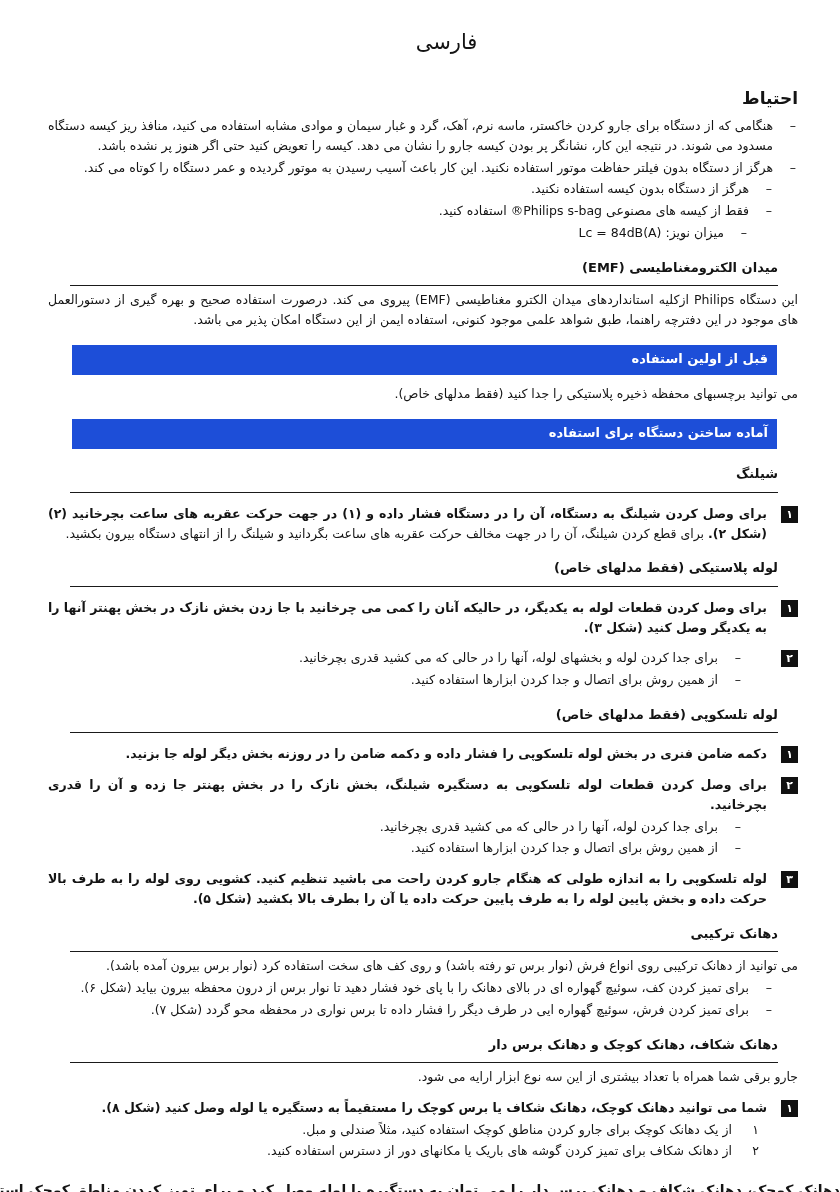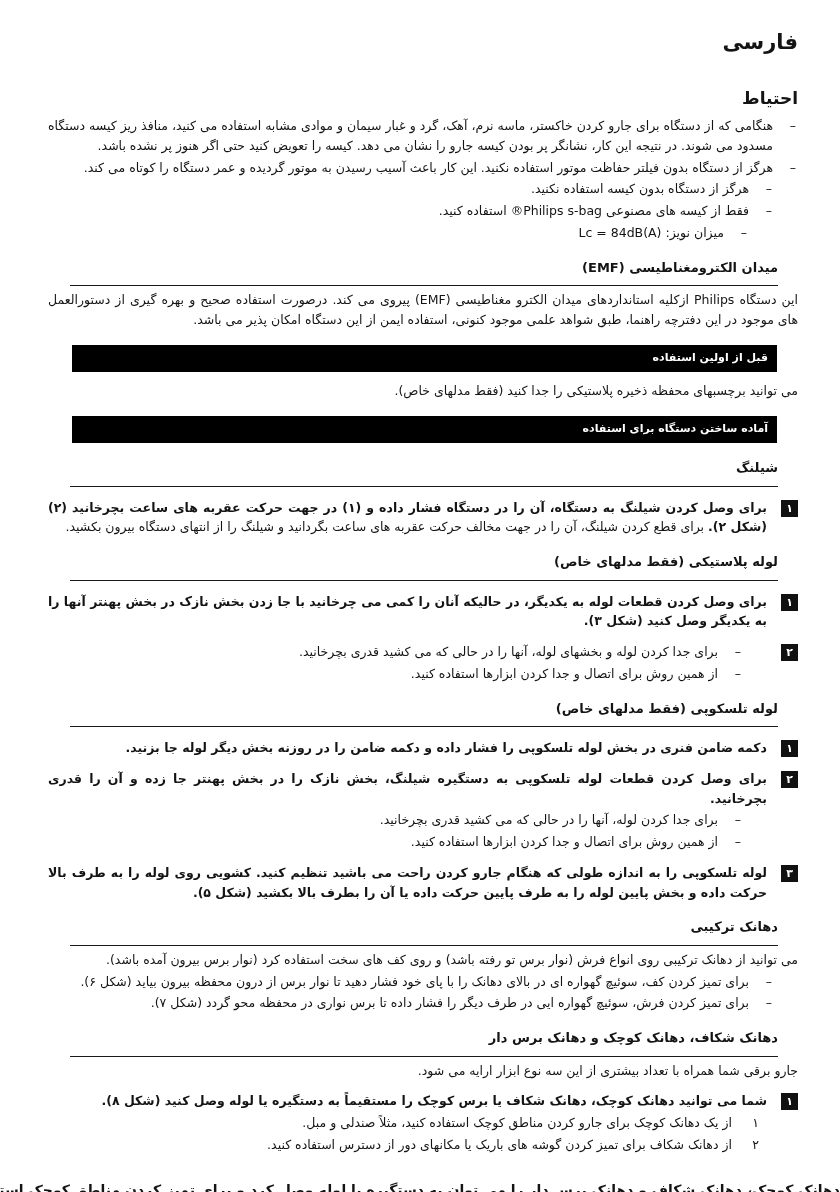"فارسی" .lang-title { font-weight: bold -> normal; text-align: right -> center }
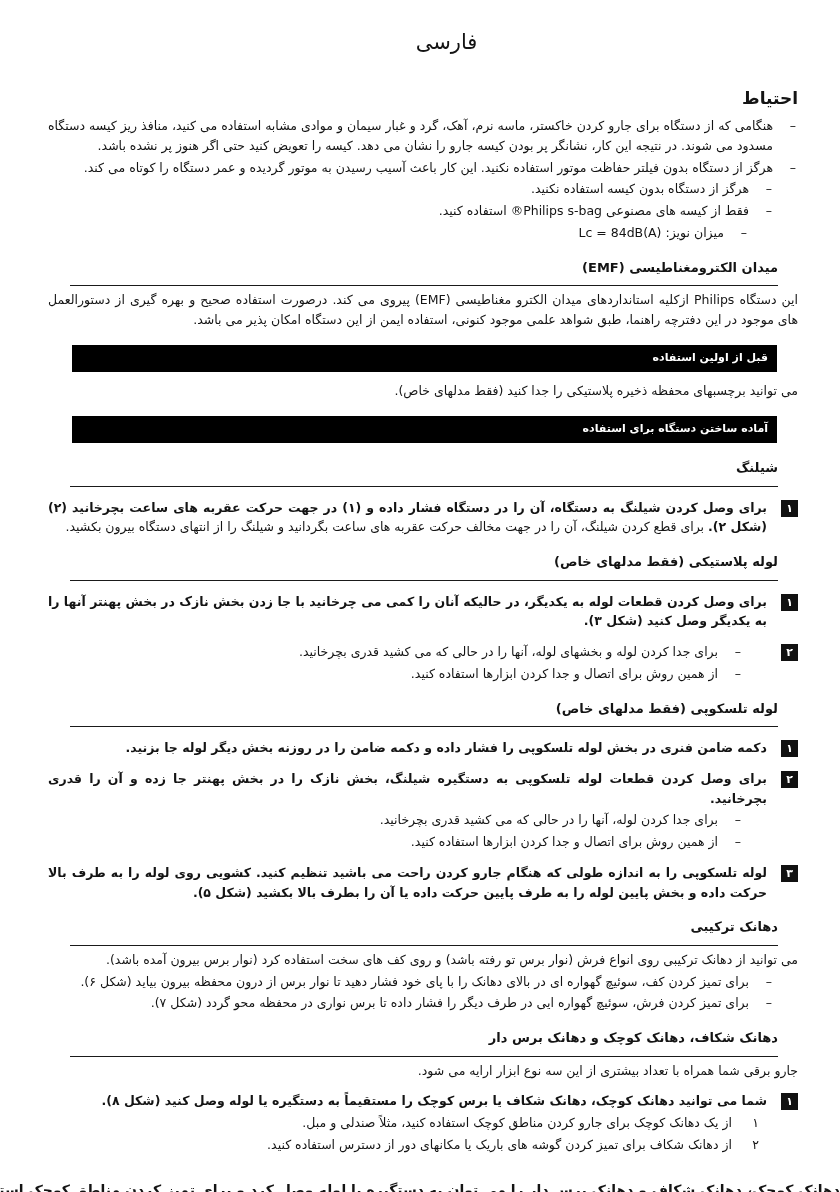"قبل از اولین استفاده" .bar { background: #000000 -> #1d4ed8; font-size: 11px -> 13px }
